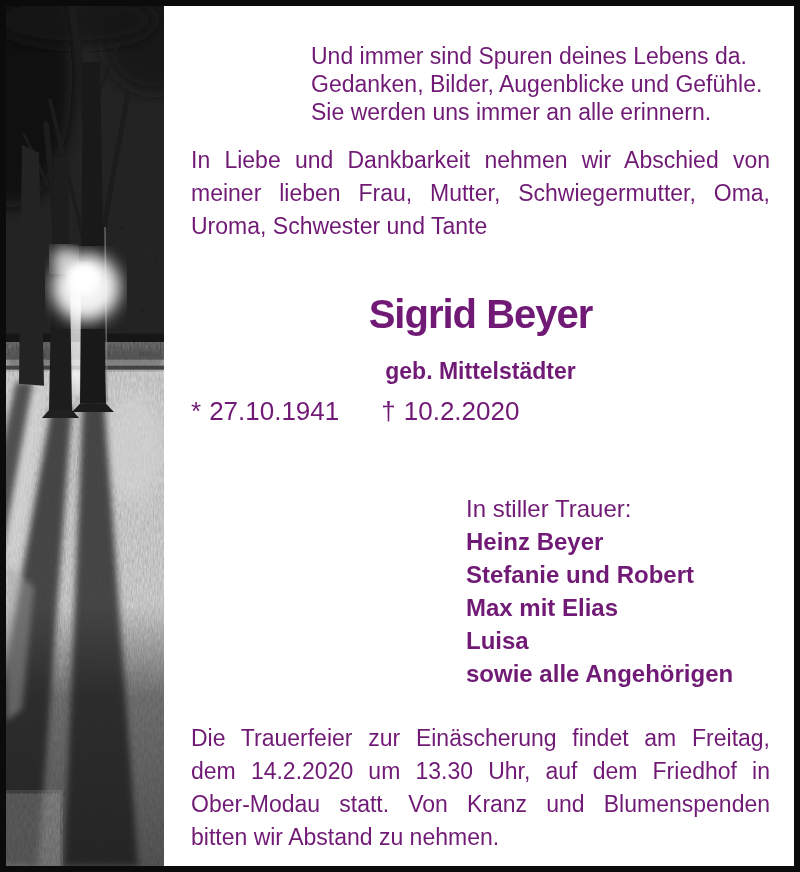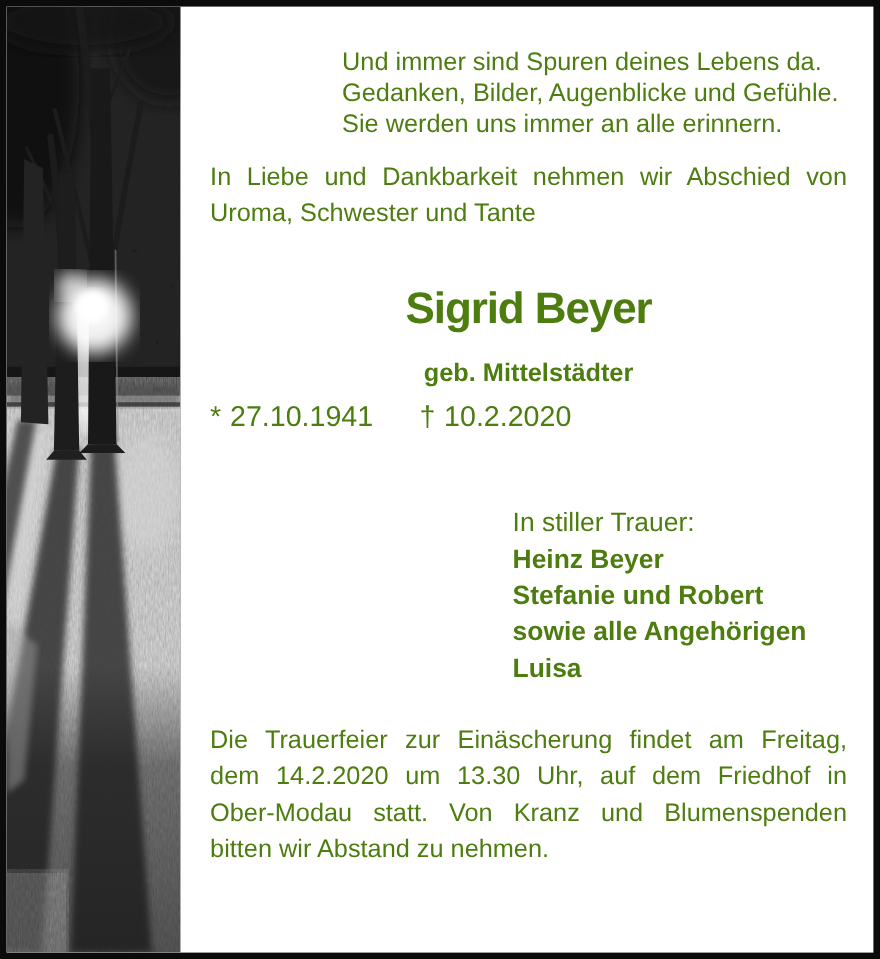"Und immer sind Spuren deines" .ad { color: #4d7c0f -> #701a75 }
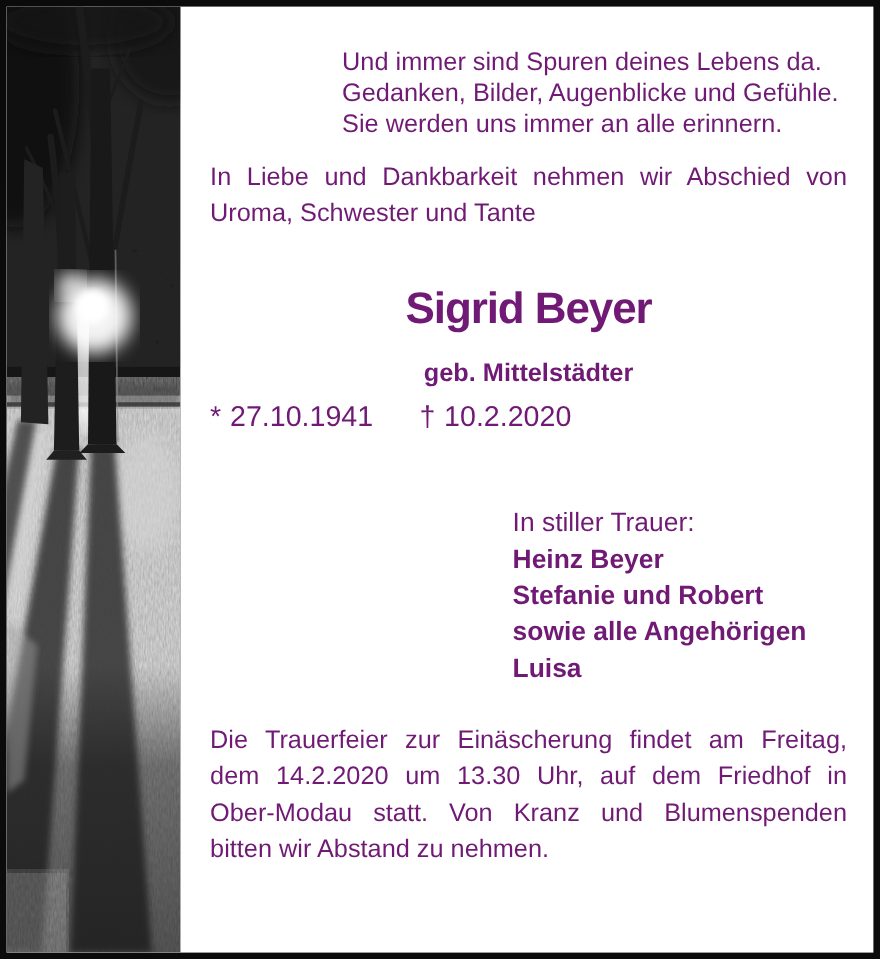"meiner lieben Frau, Mutter," div.jline { html: none -> <div>meiner lieben Frau, Mutter, Schwiegermutter, Oma,</div> }
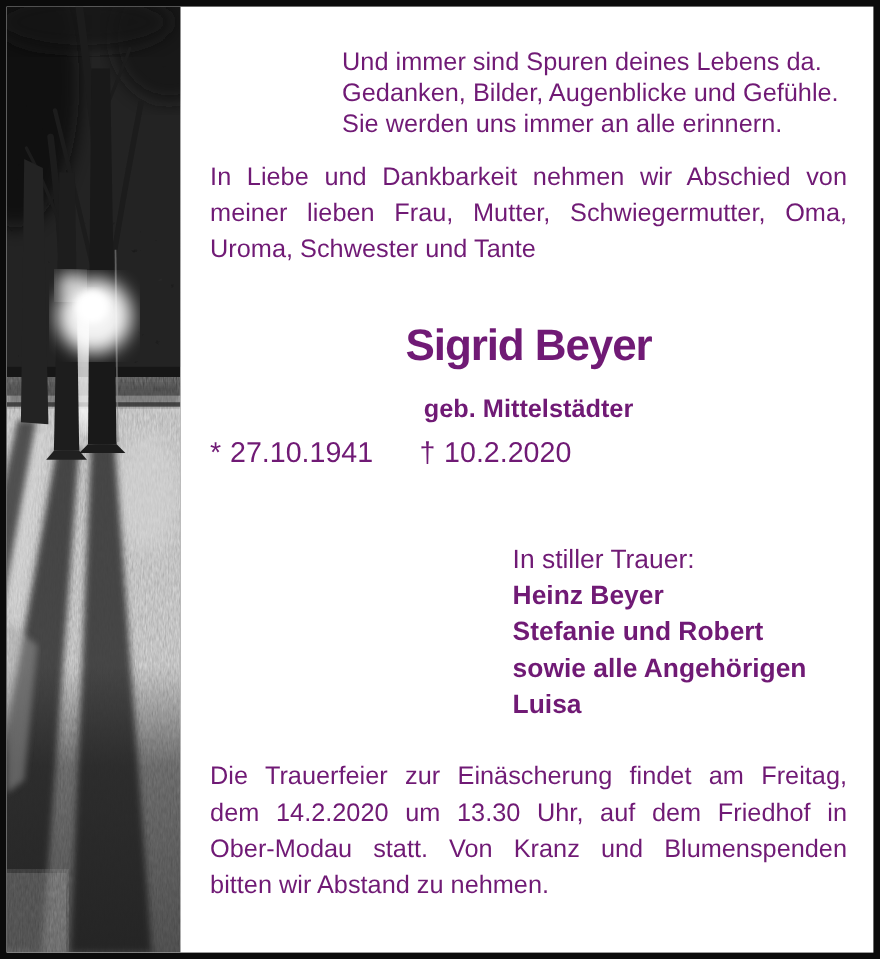"Max mit Elias" div.mname { html: none -> <div>Max mit Elias</div> }
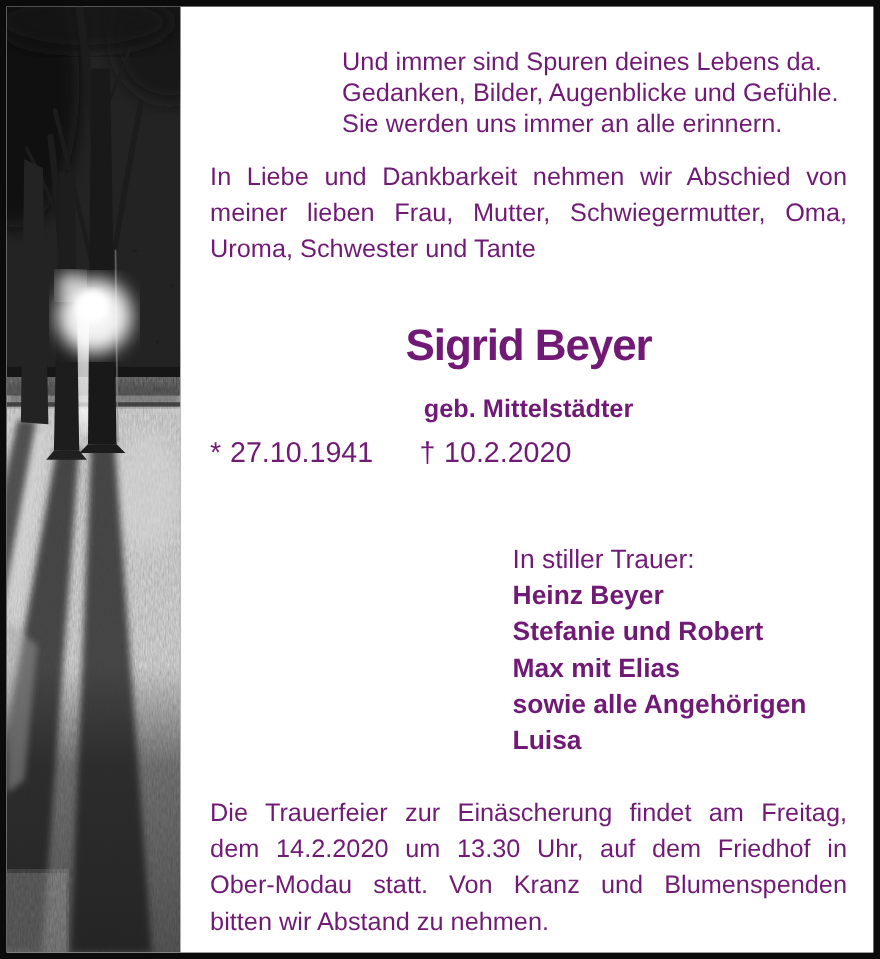"sowie alle Angehörigen" div.mname { order: before "Luisa" -> after "Luisa" }
